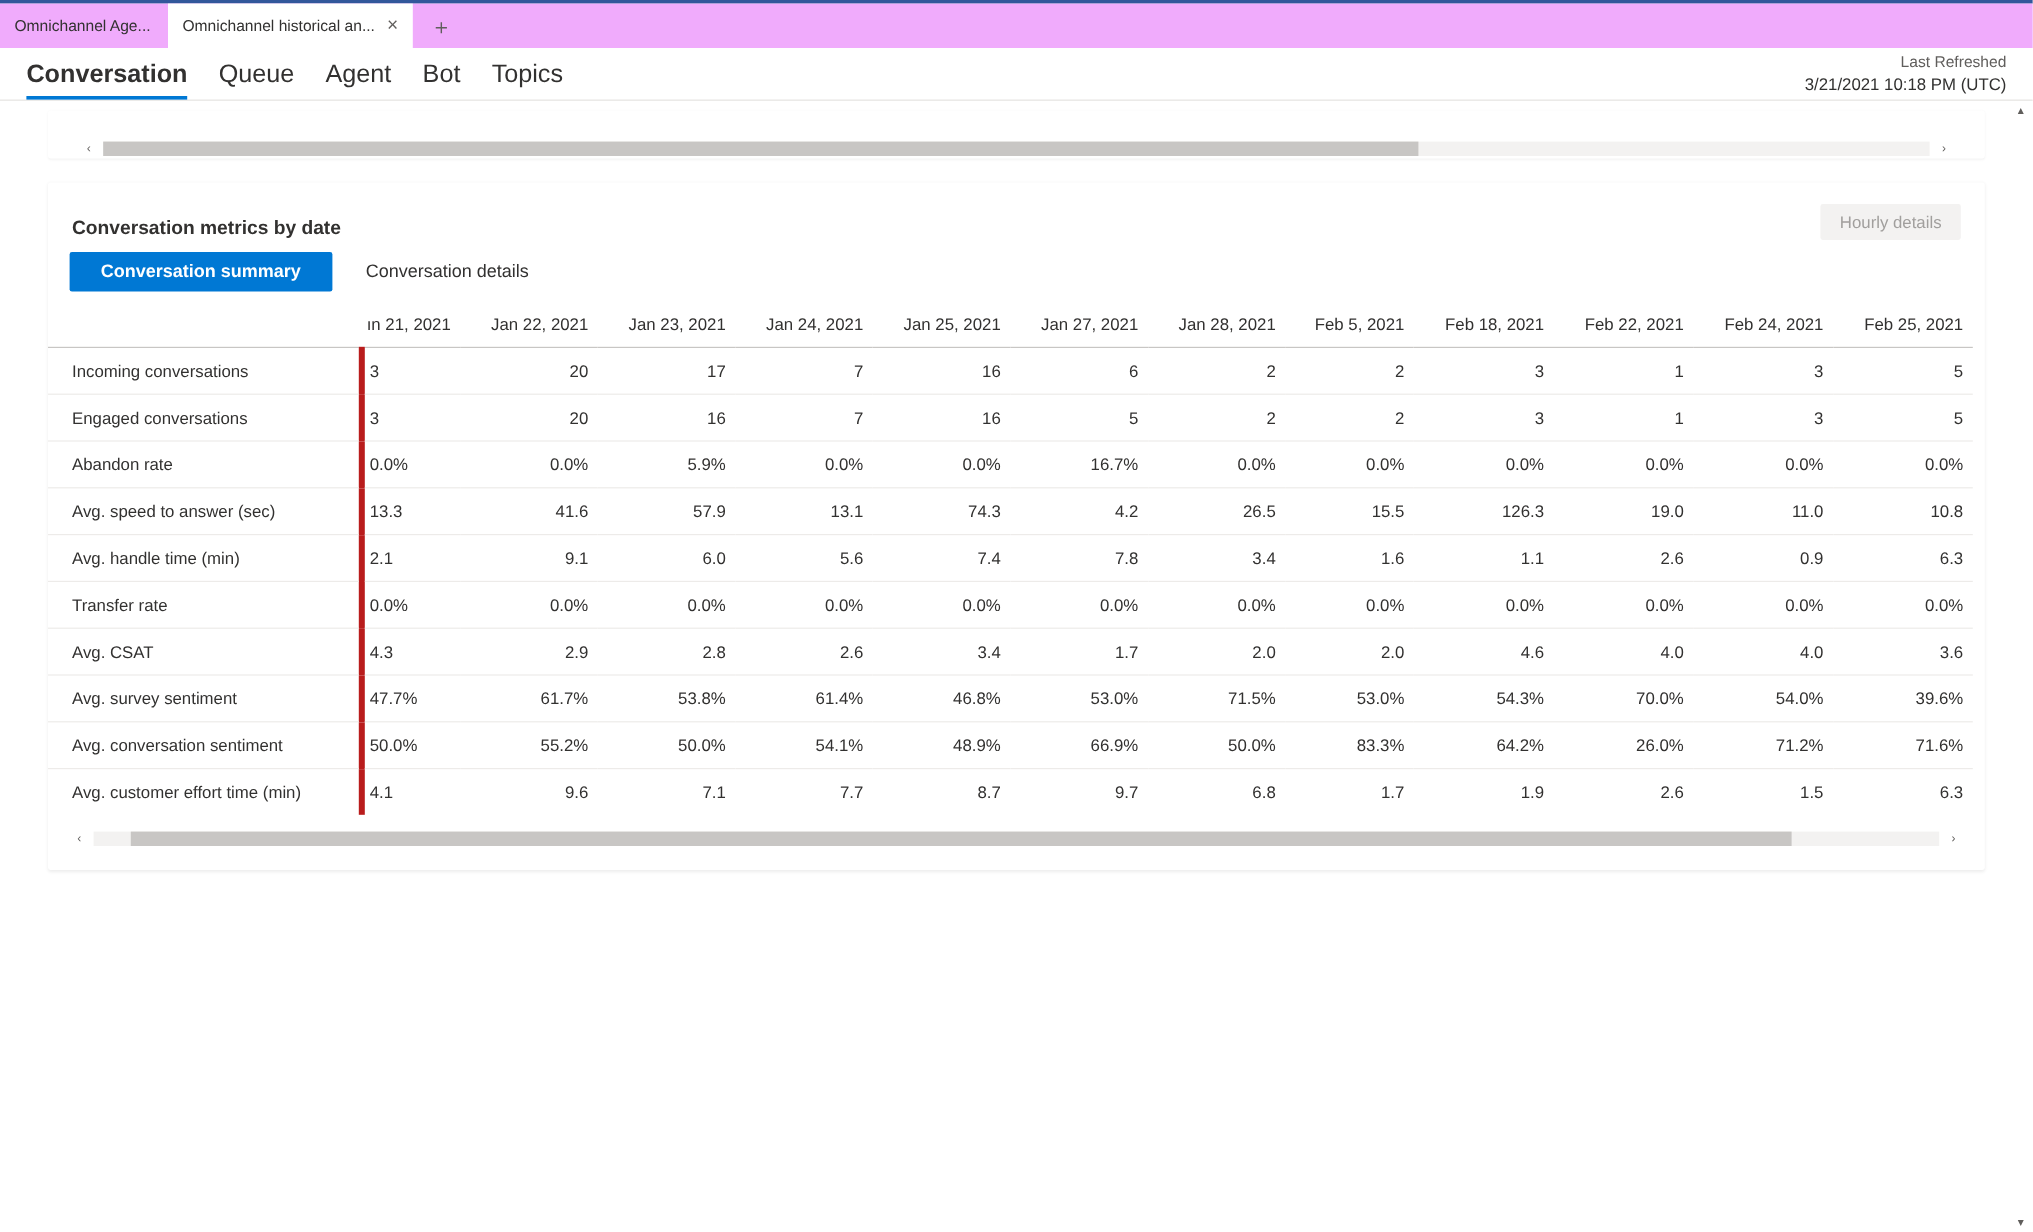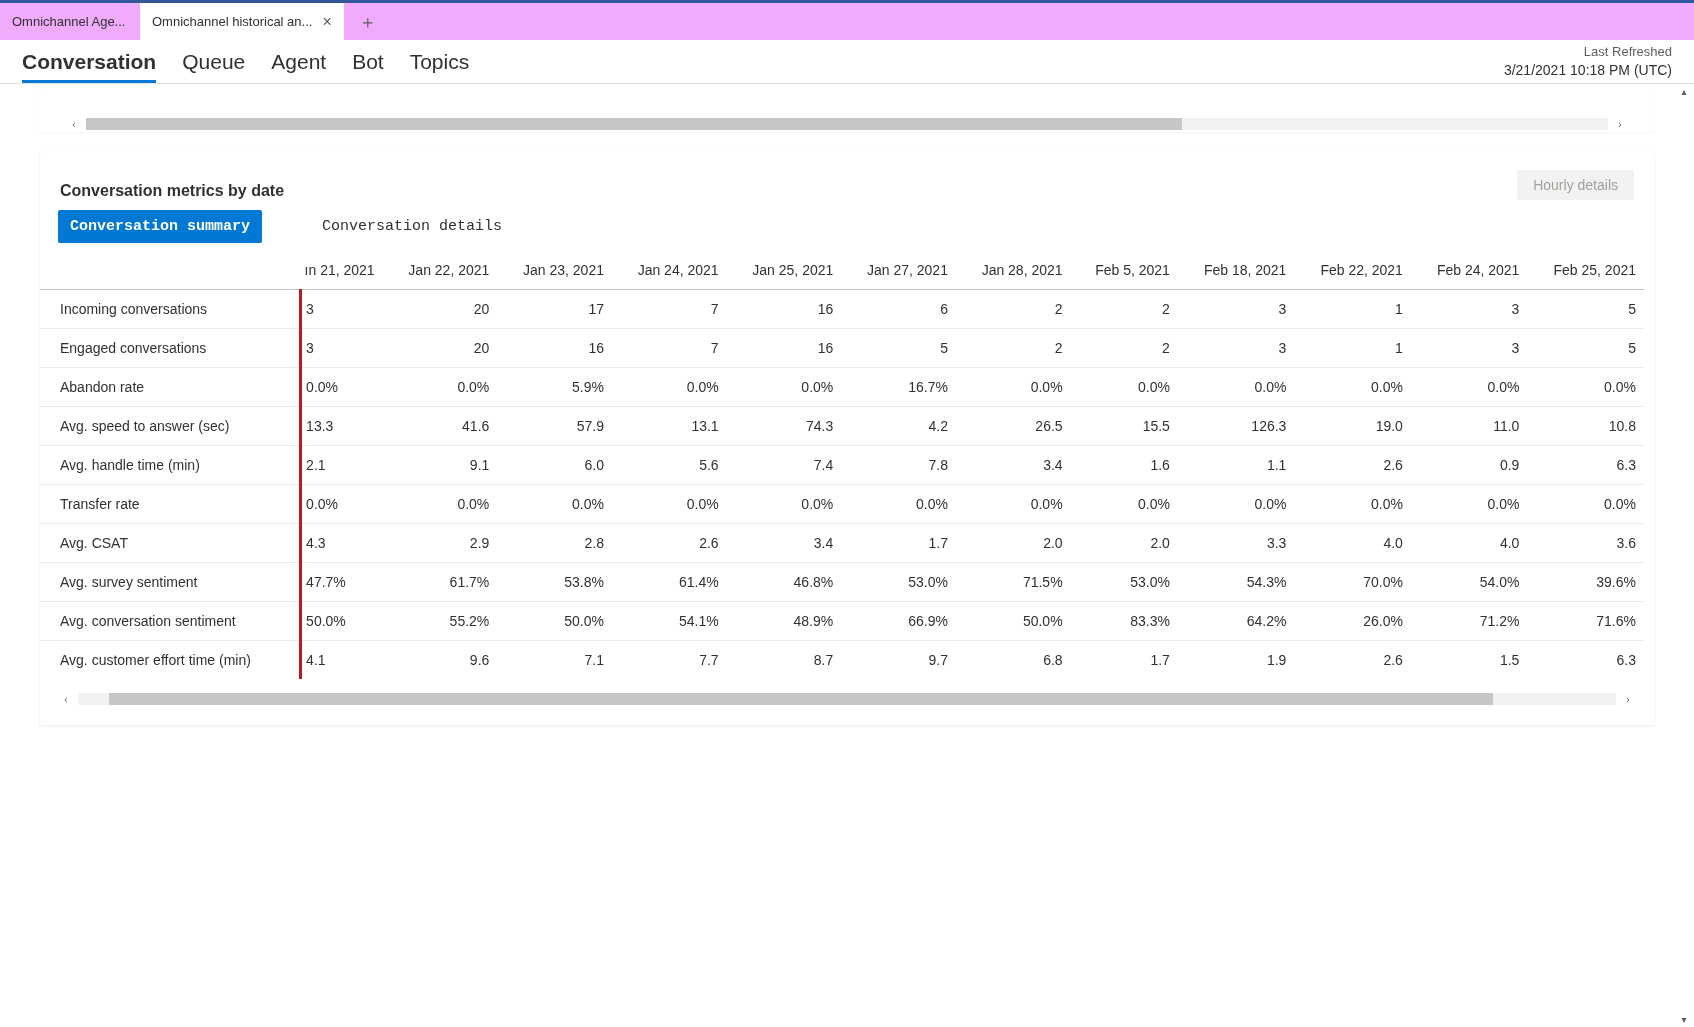"Conversation summary" .sub-tab { font-family: Liberation Mono, monospace -> none; padding: 8px 12px -> 8px 26px }
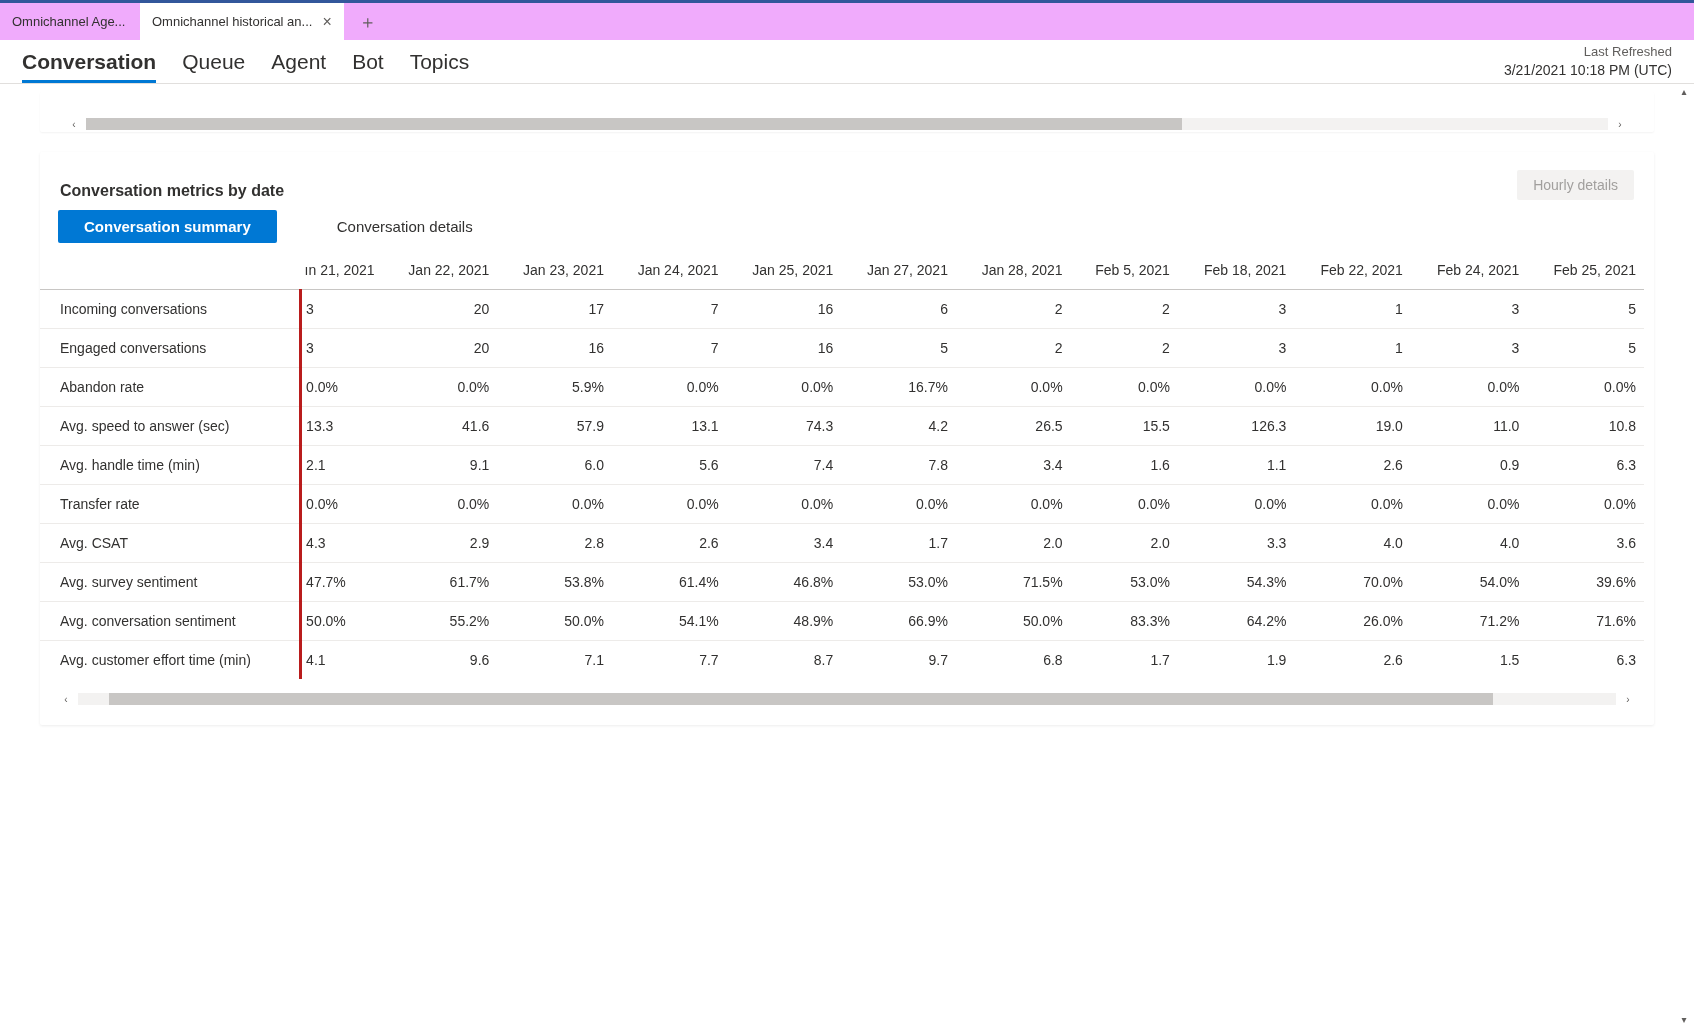"Conversation details" .sub-tab.plain { margin-left: 32px -> none }
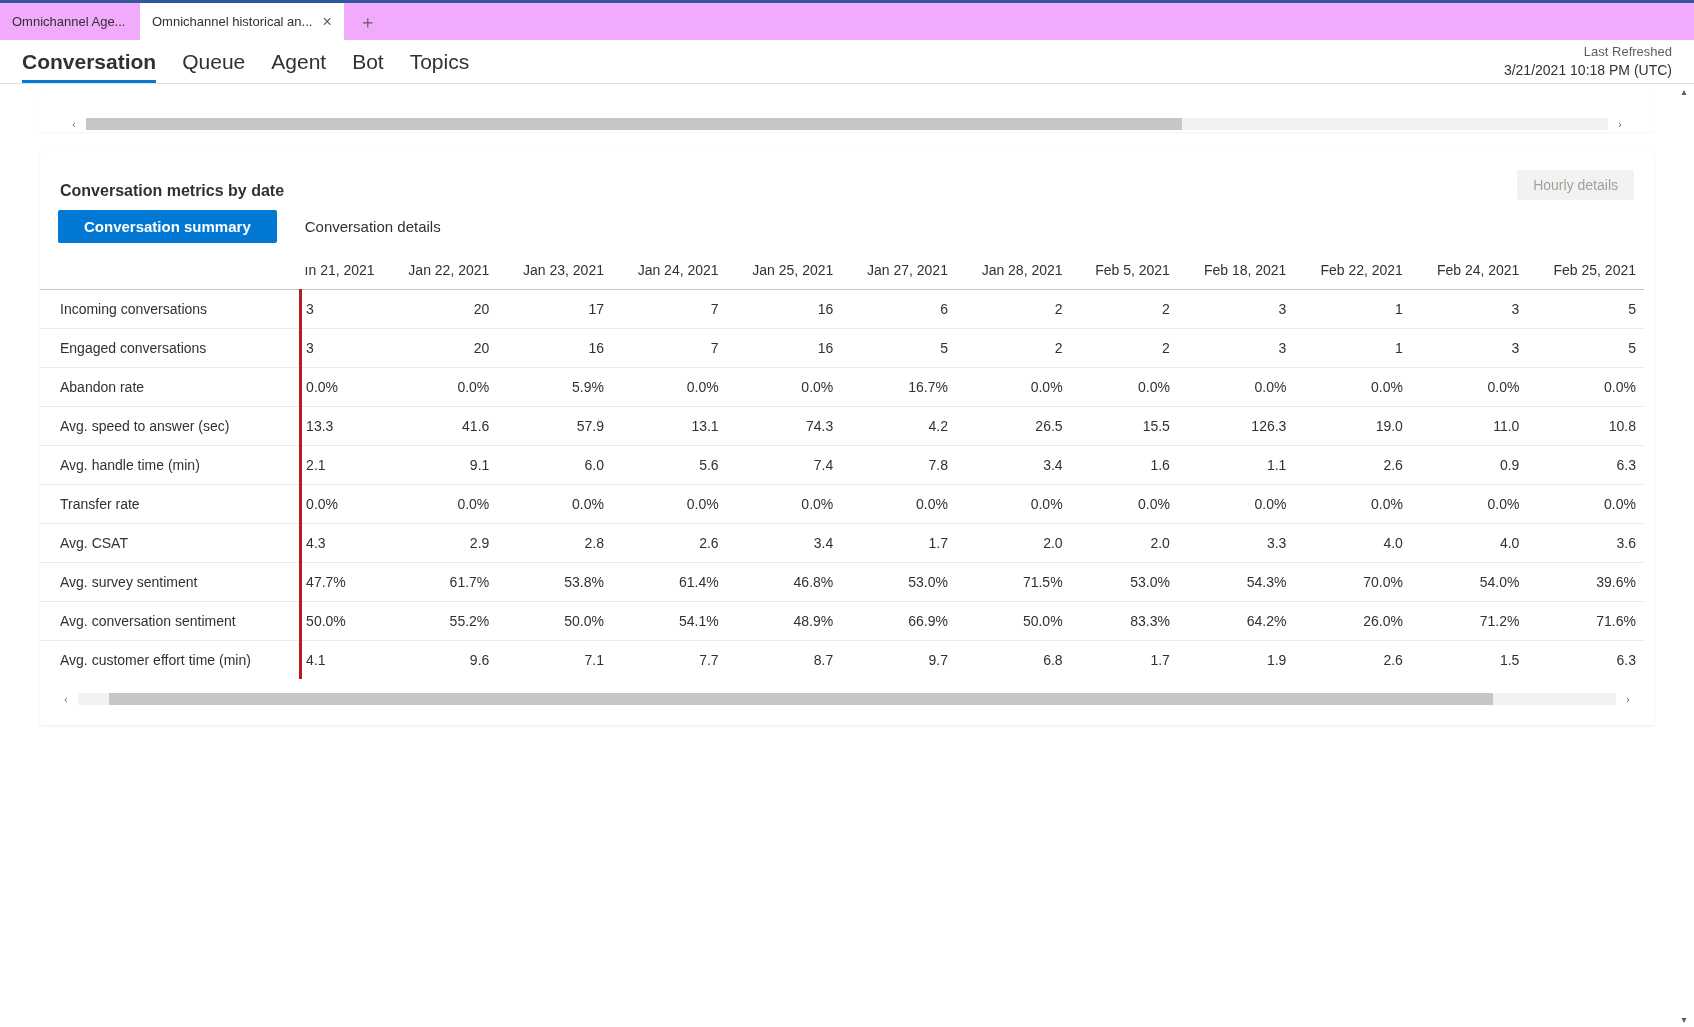"Incoming conversations" td.metric-label, th.metric-label { border-right: 3px solid #b91c1c -> 5px solid #b91c1c }
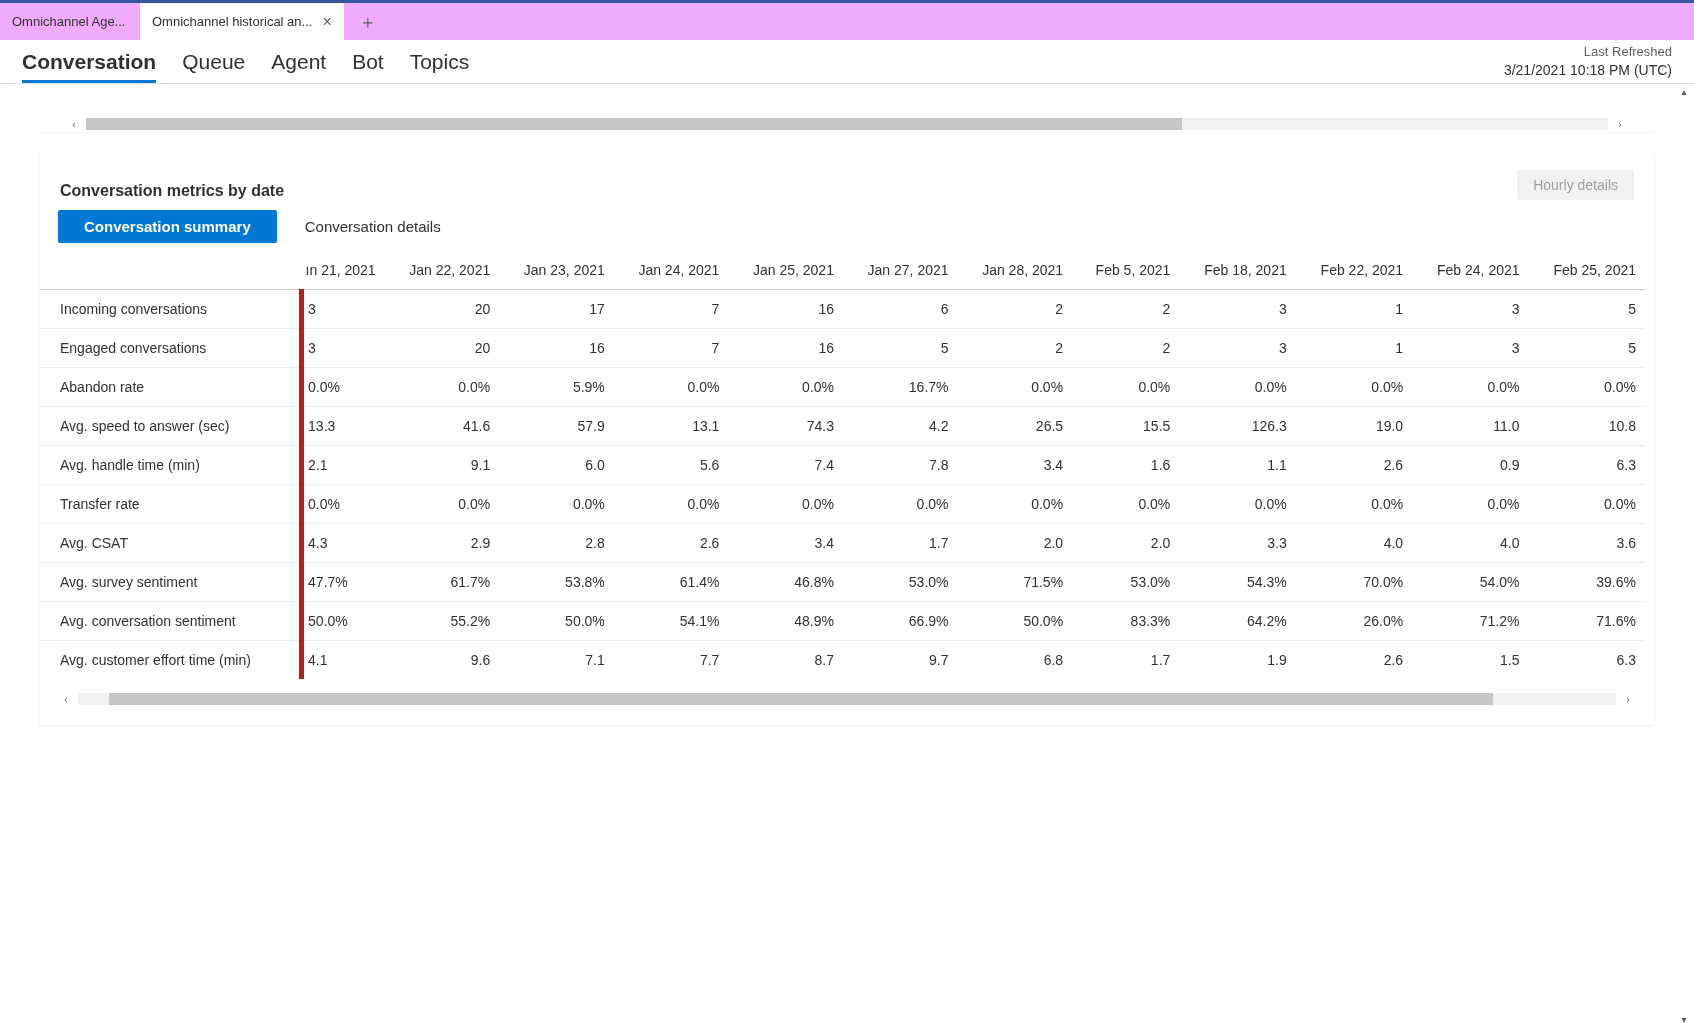"3.3" td { text: 3.3 -> 4.6 }
